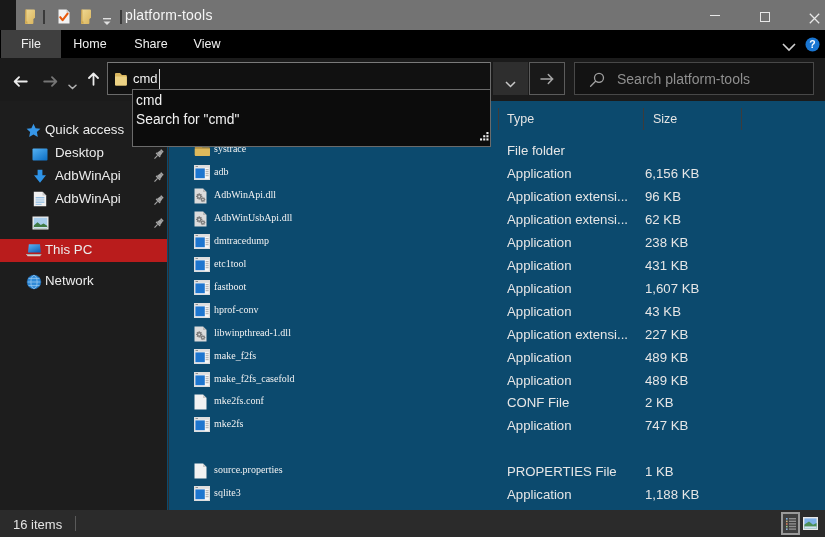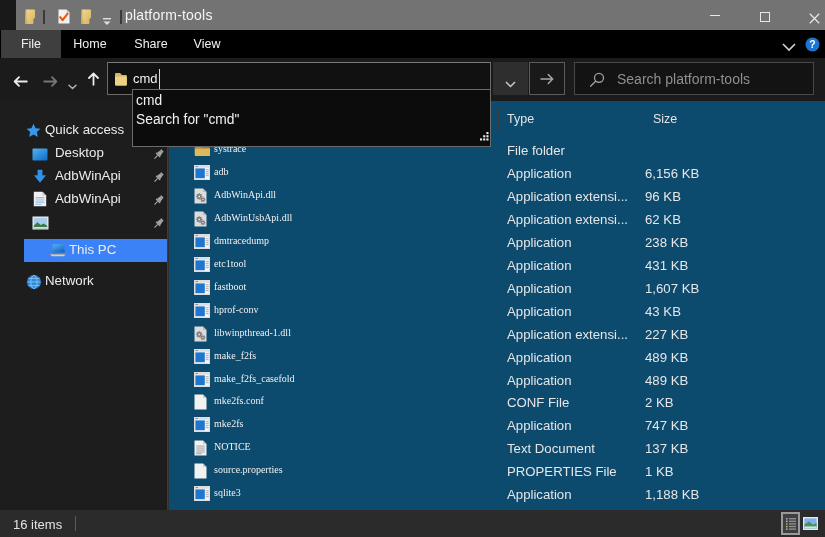"This PC" .sbrow.hl { background: #3b82f6 -> #b91c1c; margin-left: 24px -> none }
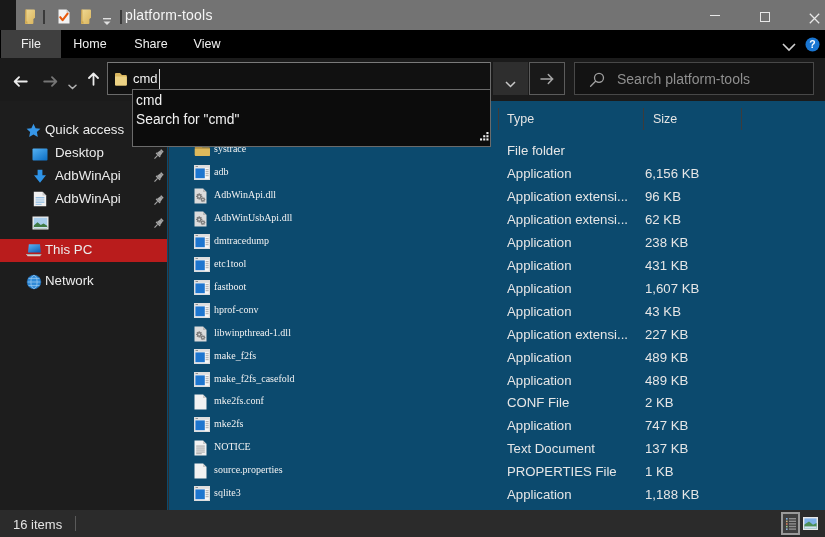"NOTICE" div.frow { html: <div> <div><svg> <path></path> <path></path> <g> <rect></rect> <rect></rect> <rect></rect> <rect></rect> <rect></rect> </g> </svg></div> <div>NOTICE</div> <div>Text Document</div> <div>137 KB</div> </div> -> none }
